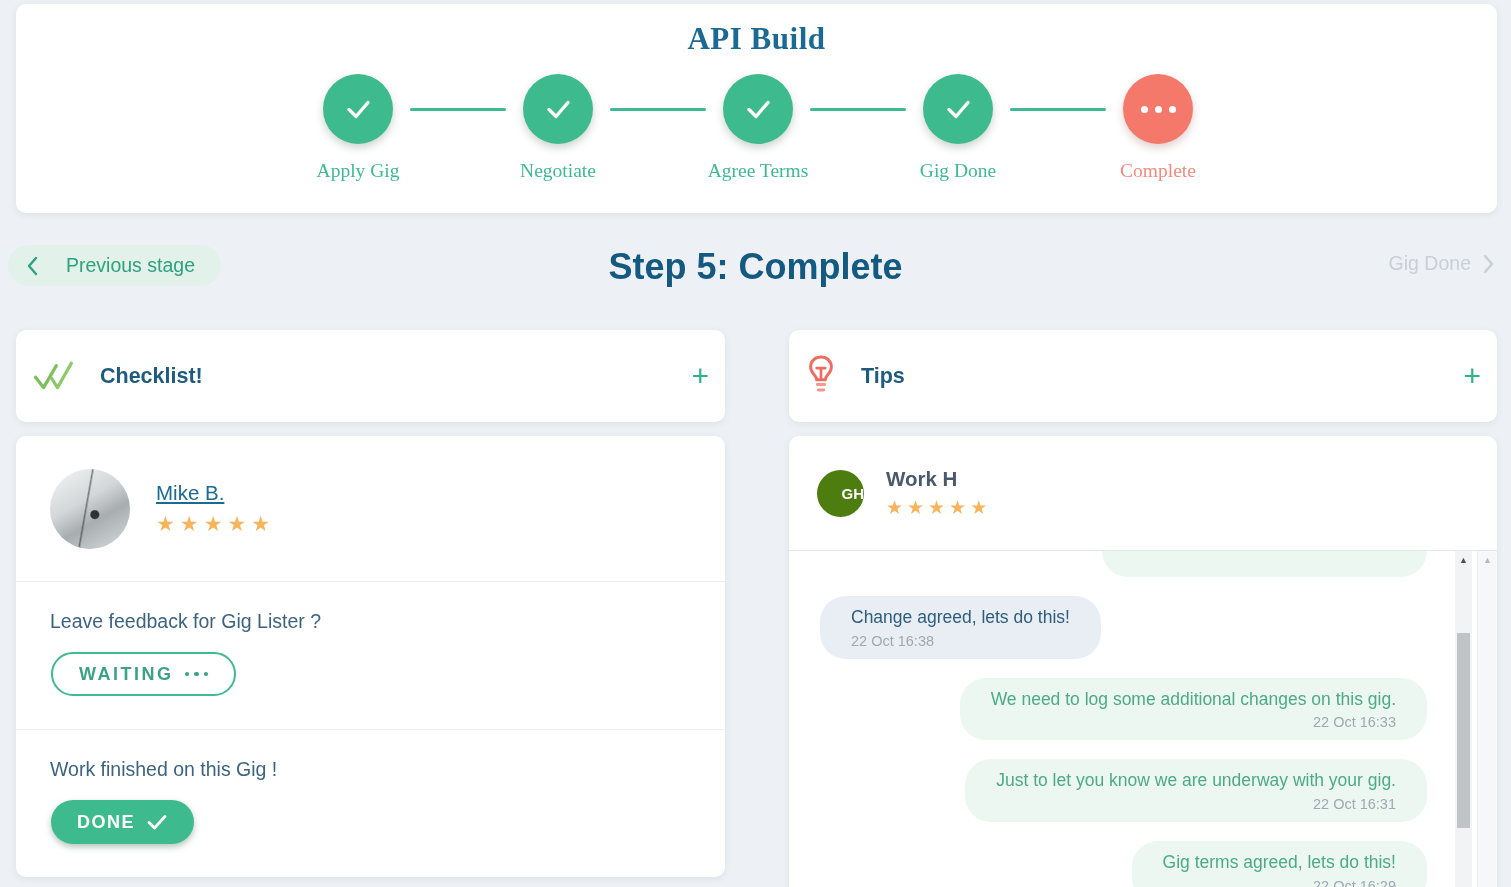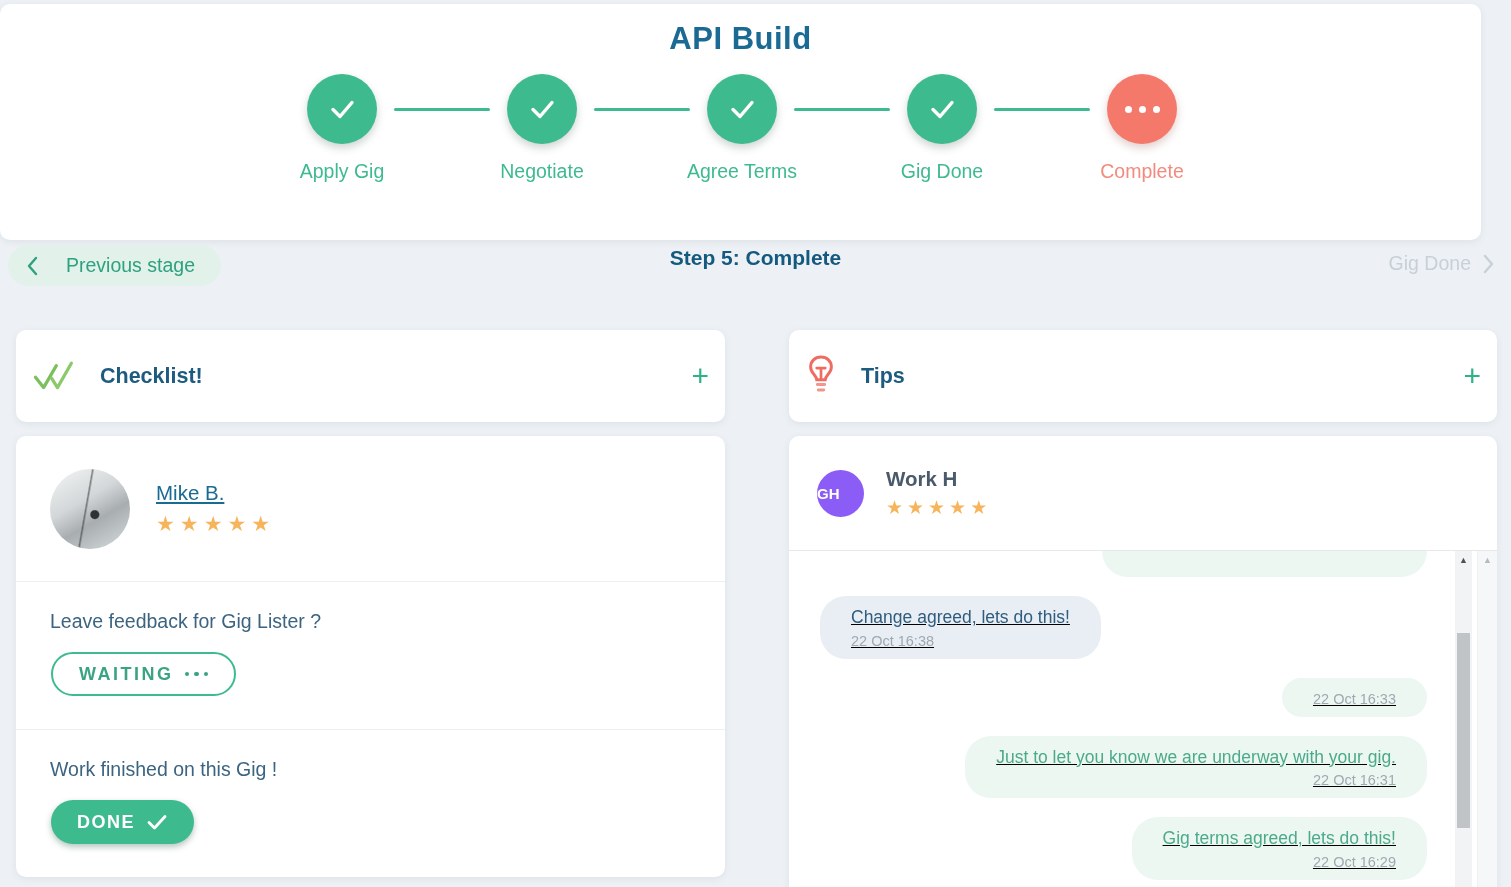"API Build" .top-card { font-family: none -> Liberation Serif, serif; height: 236px -> 209px; left: 0 -> 16px }
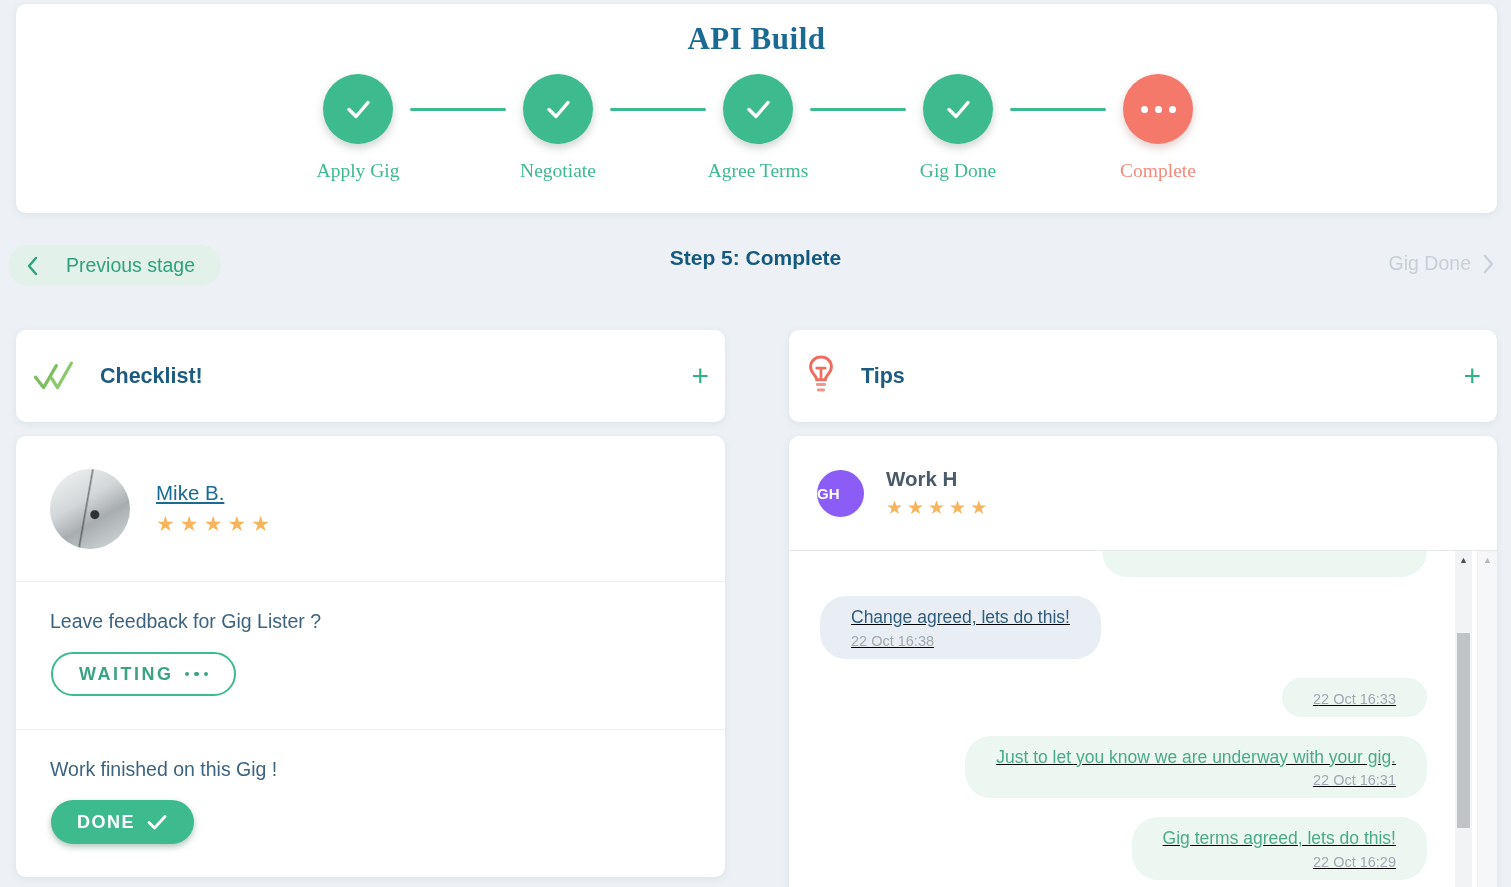"Step 5: Complete" .stage-title { font-size: 21px -> 36px }
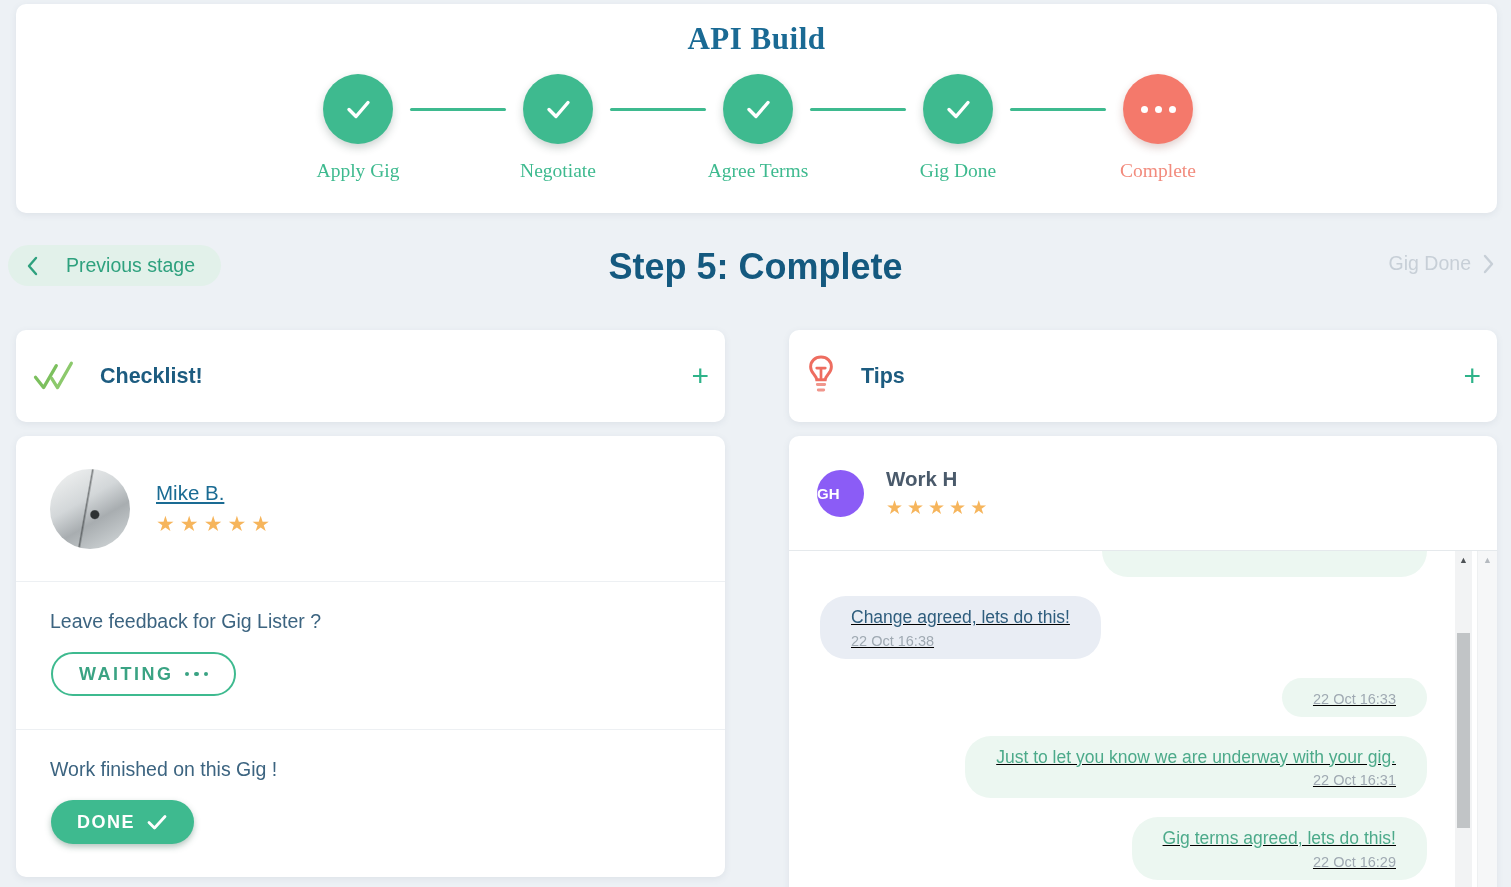"GH" .contact-avatar { background: #8b5cf6 -> #4d7c0f; justify-content: flex-start -> flex-end }
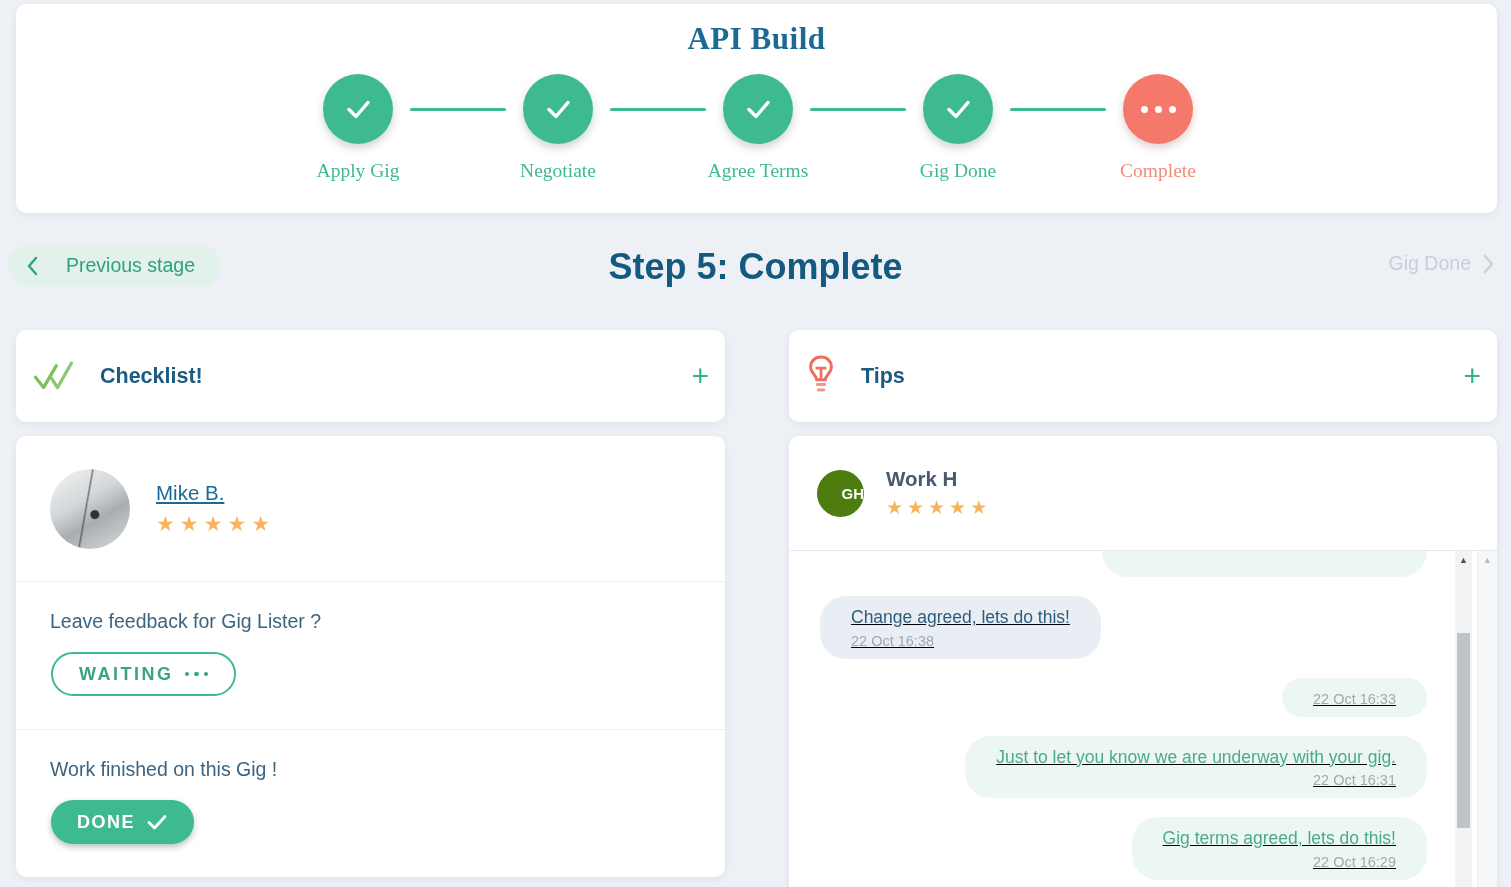"Change agreed, lets do this!" .msg { text-decoration: underline -> none }
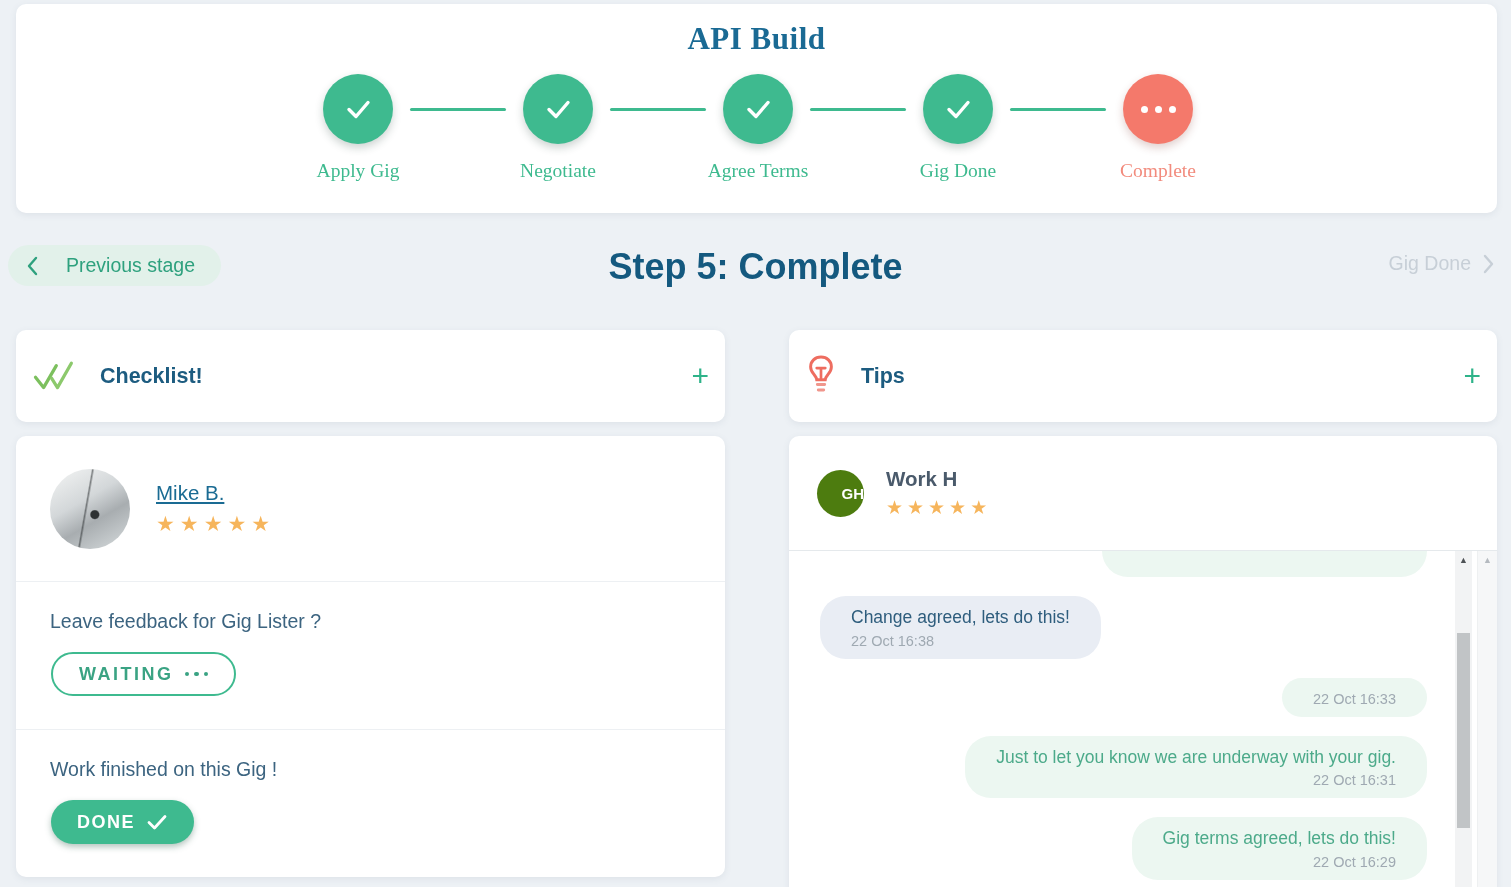"We need to log some" div.msg-text { html: none -> <div>We need to log some additional changes on this gig.</div> }
